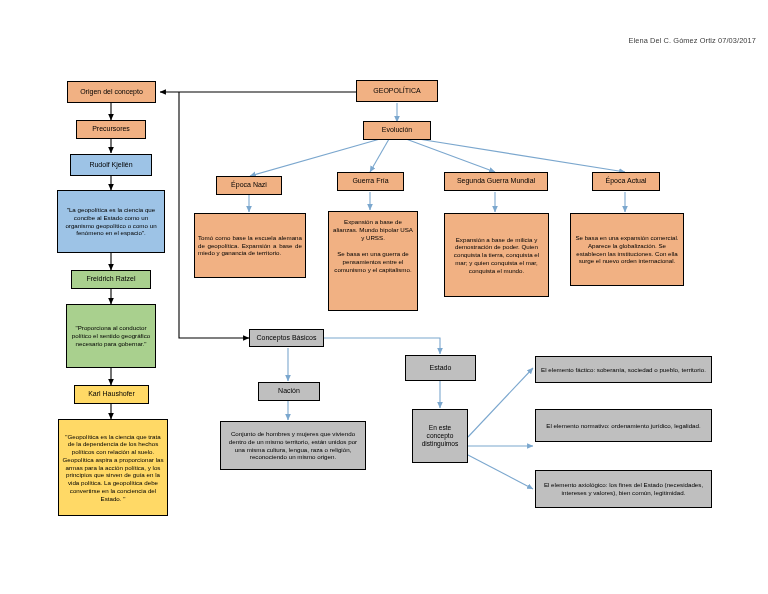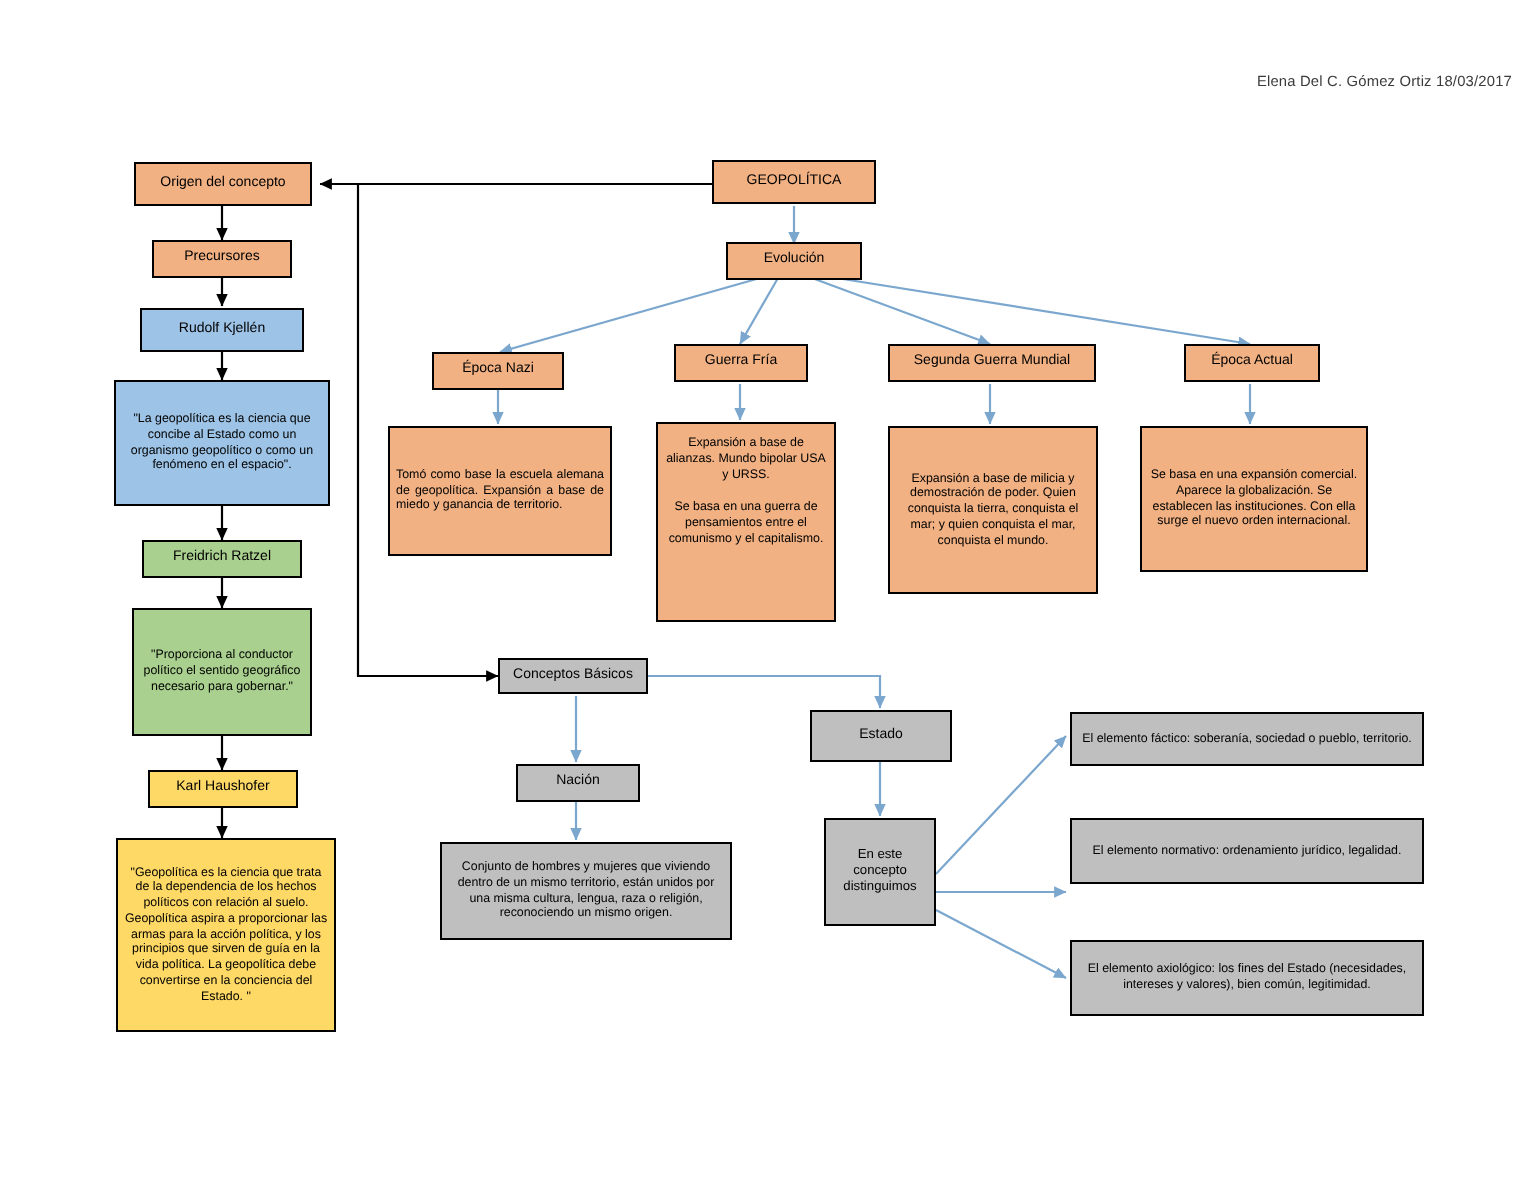"Elena Del C. Gómez Ortiz" div.author { text: 18/03/2017 -> 07/03/2017 }
